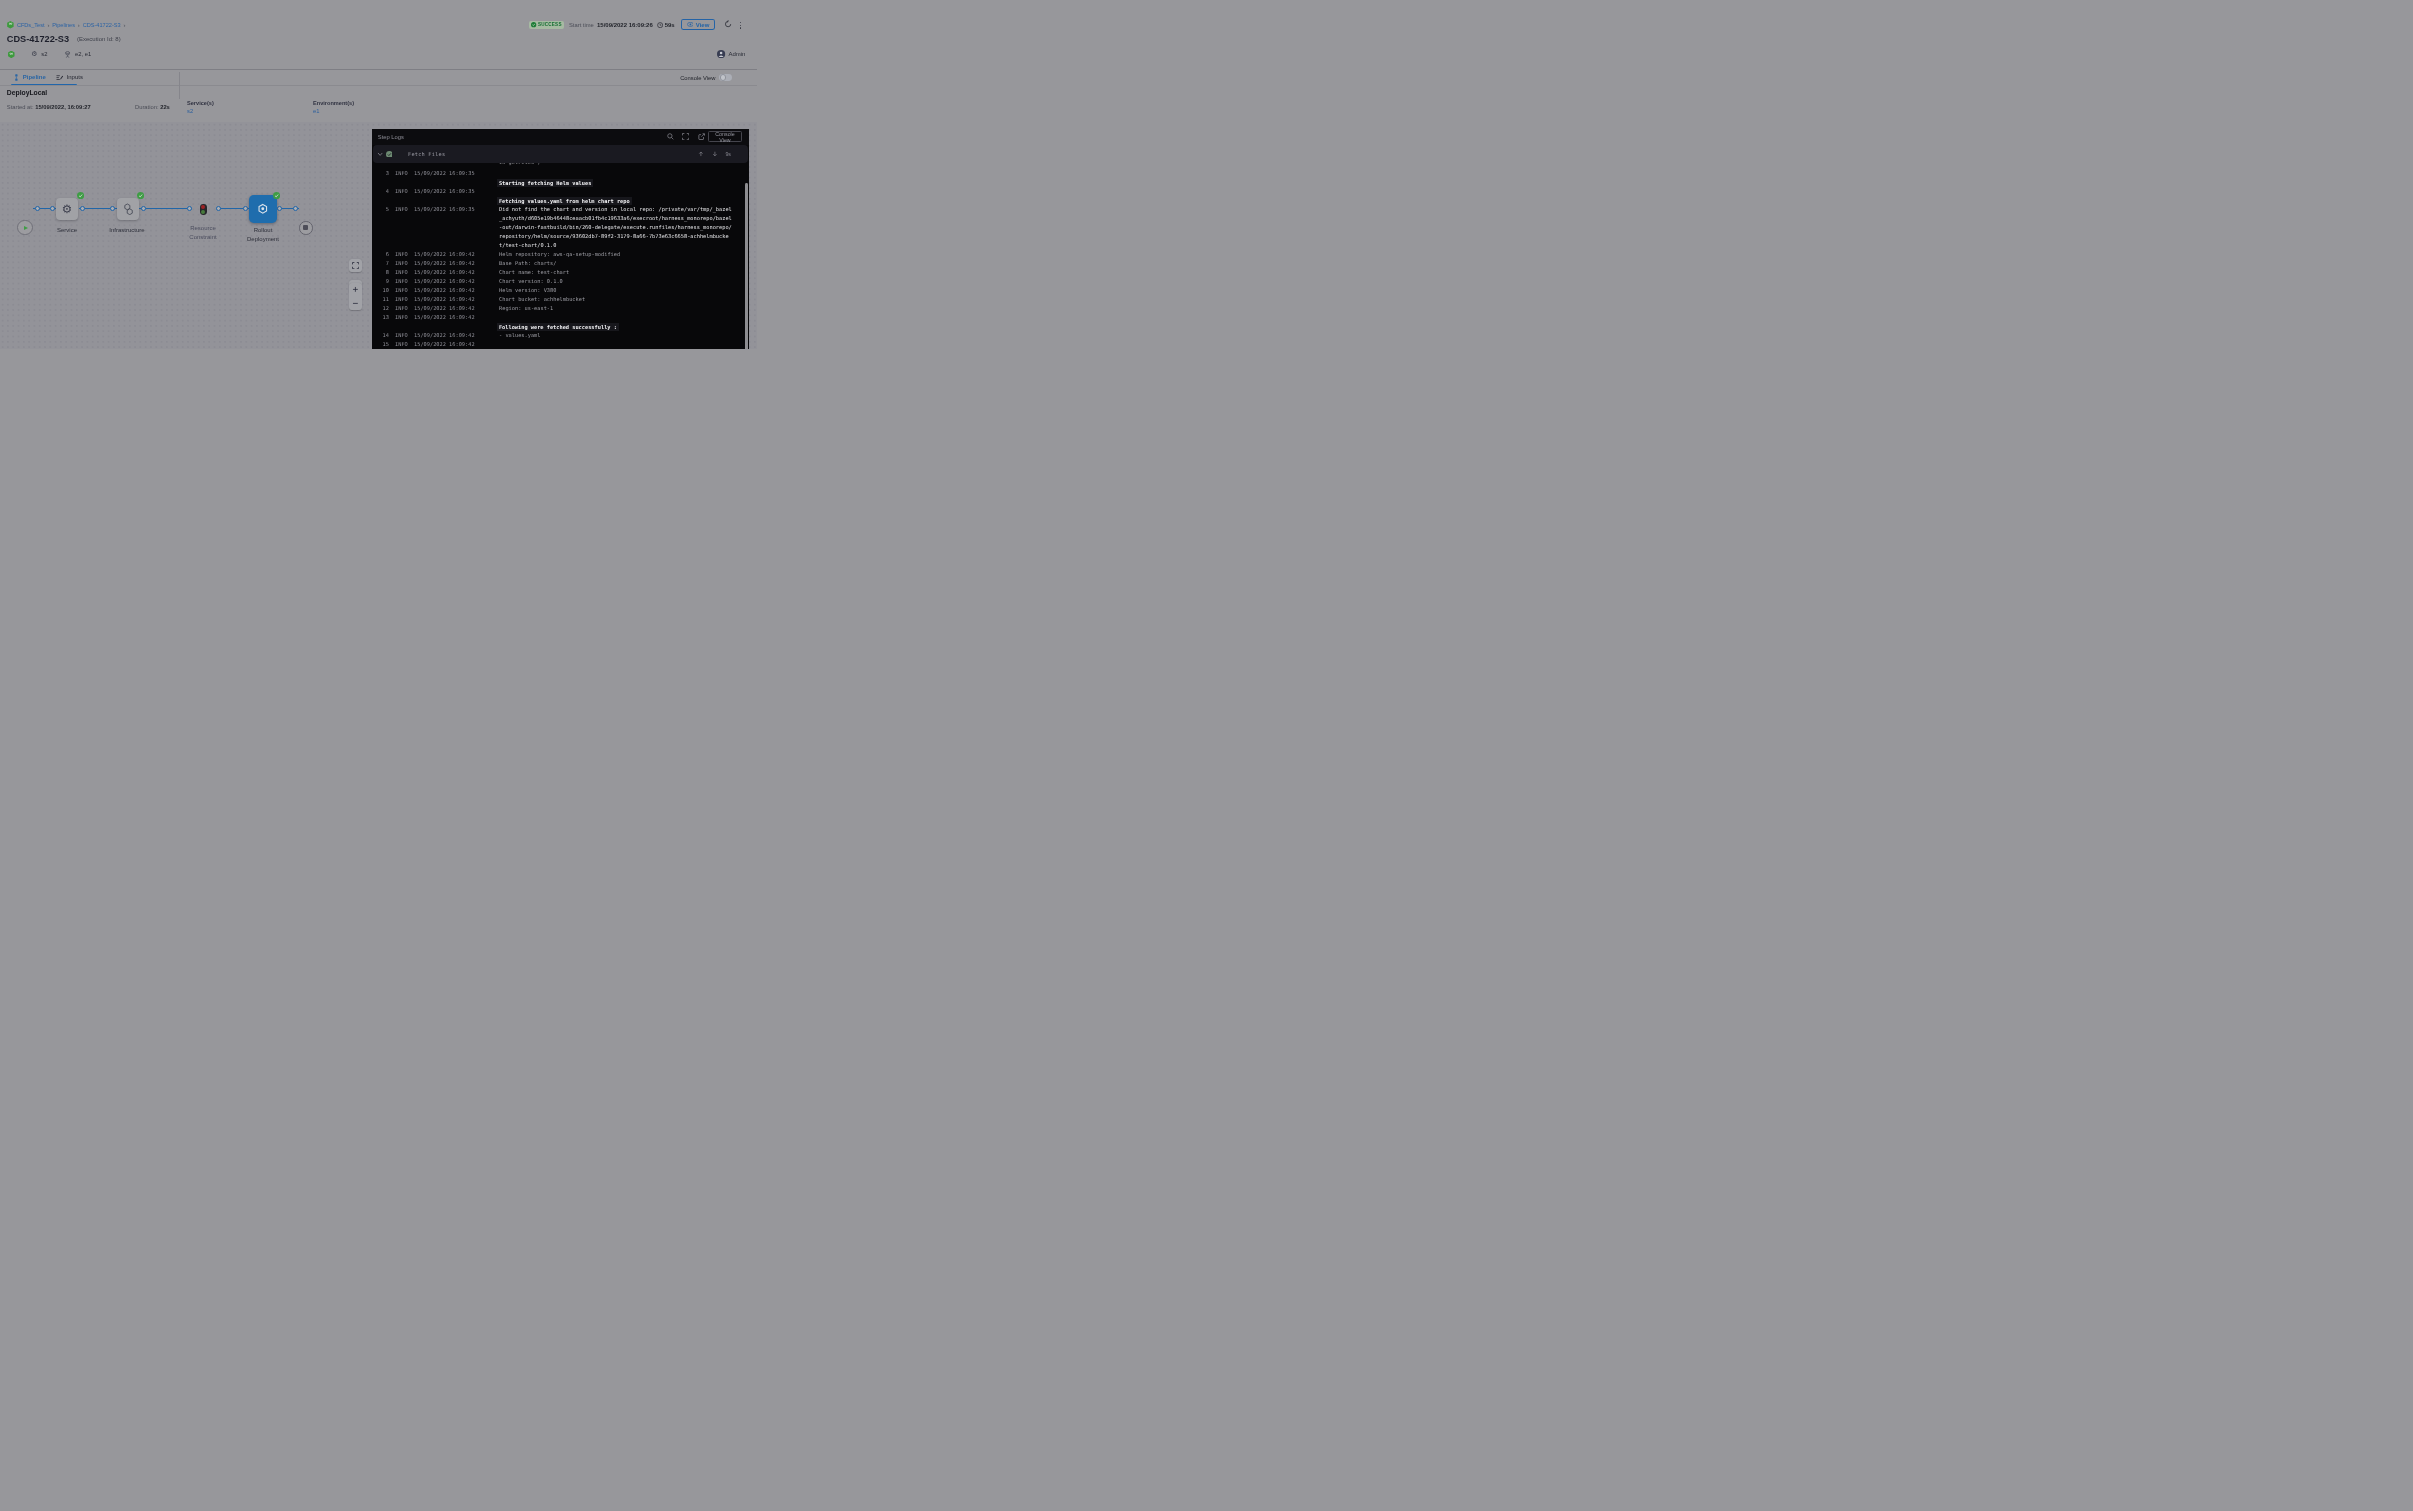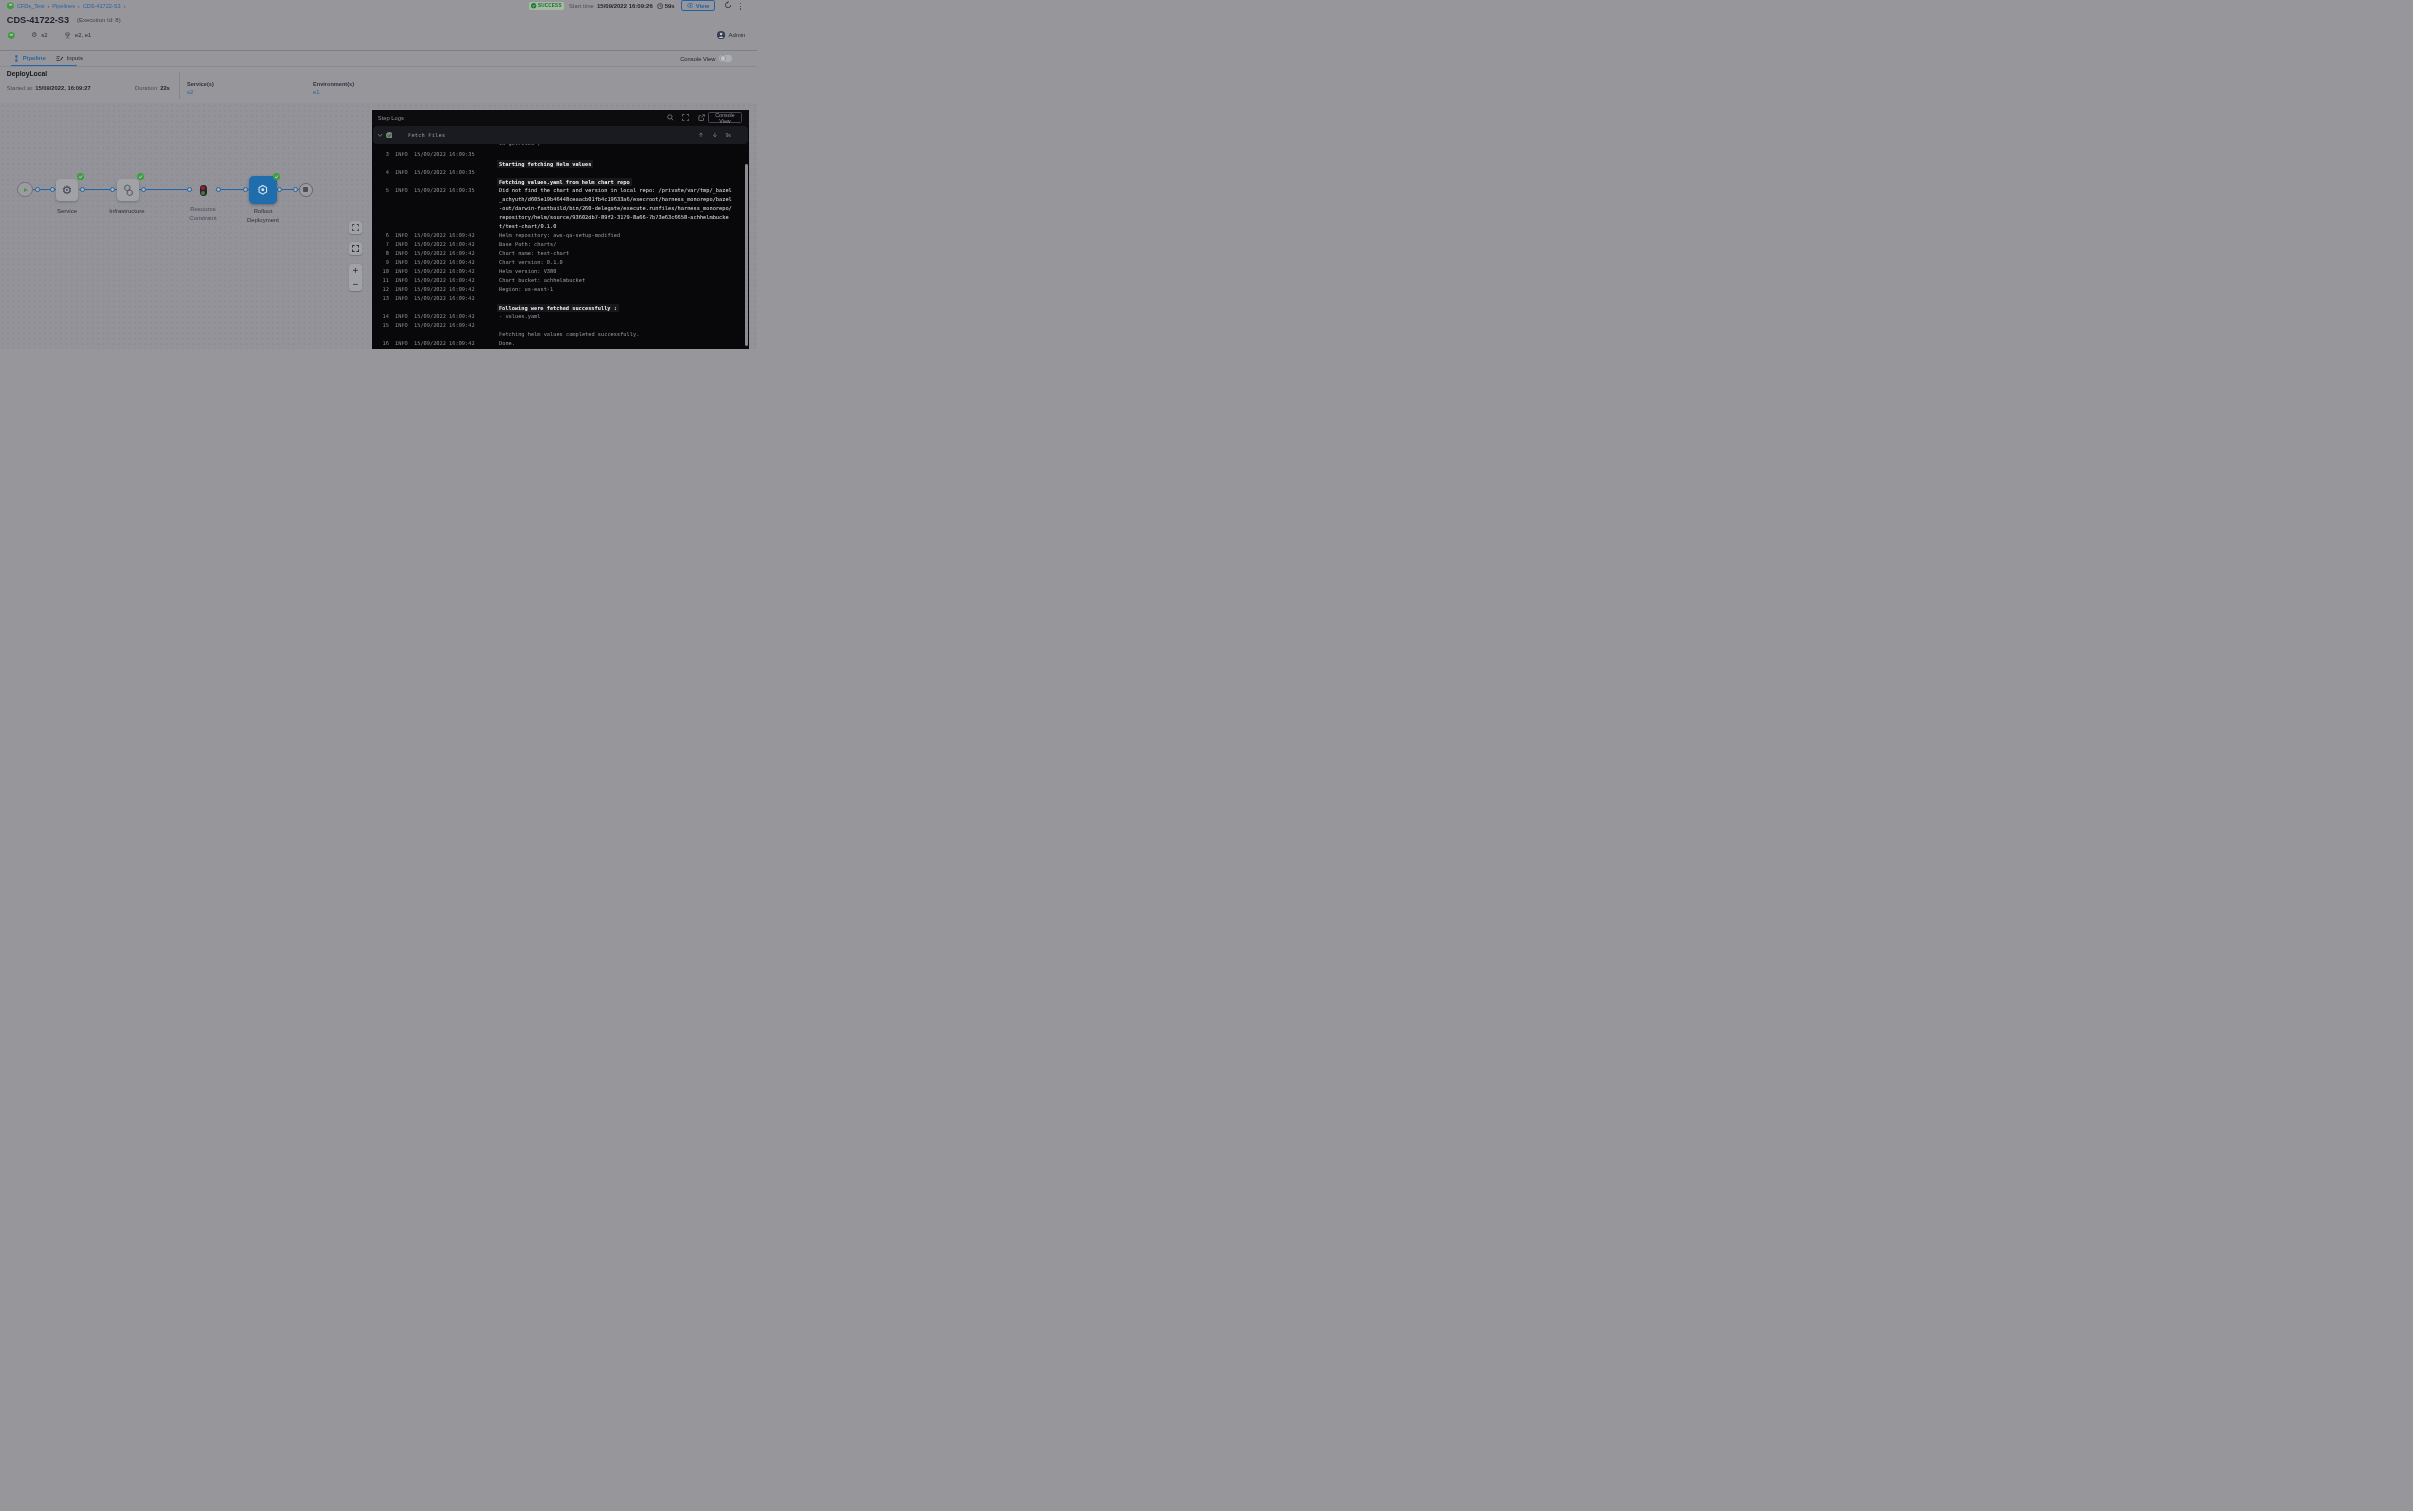"CDS-41722-S3" .abs { margin-top: none -> 19px }
